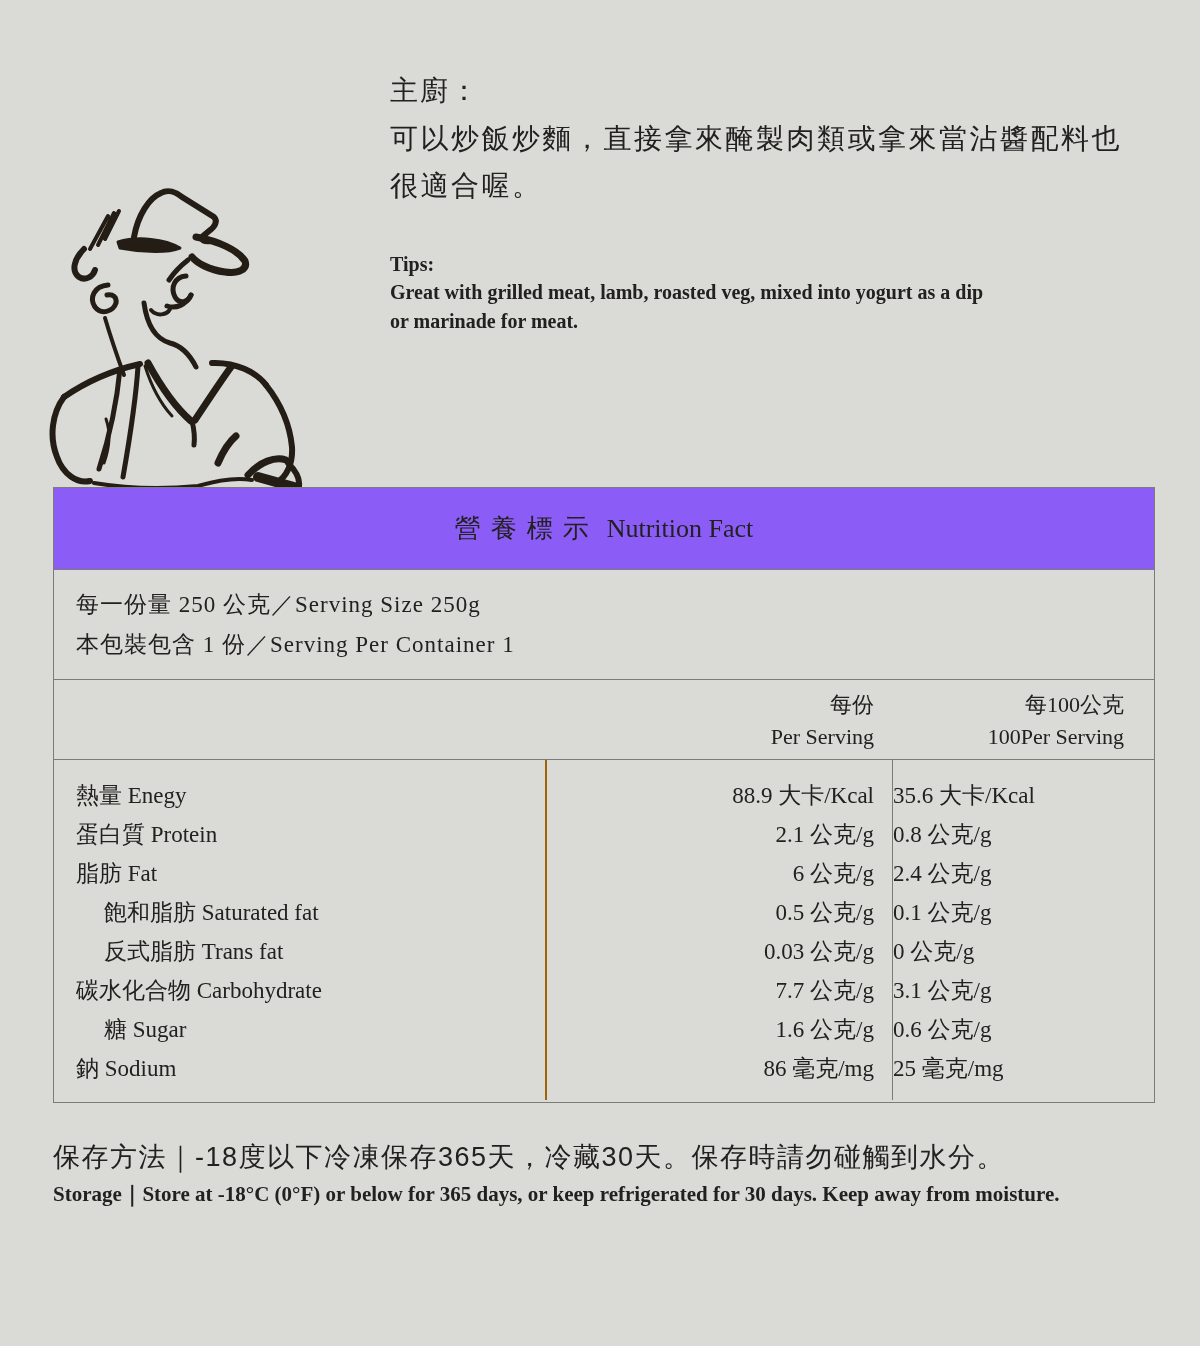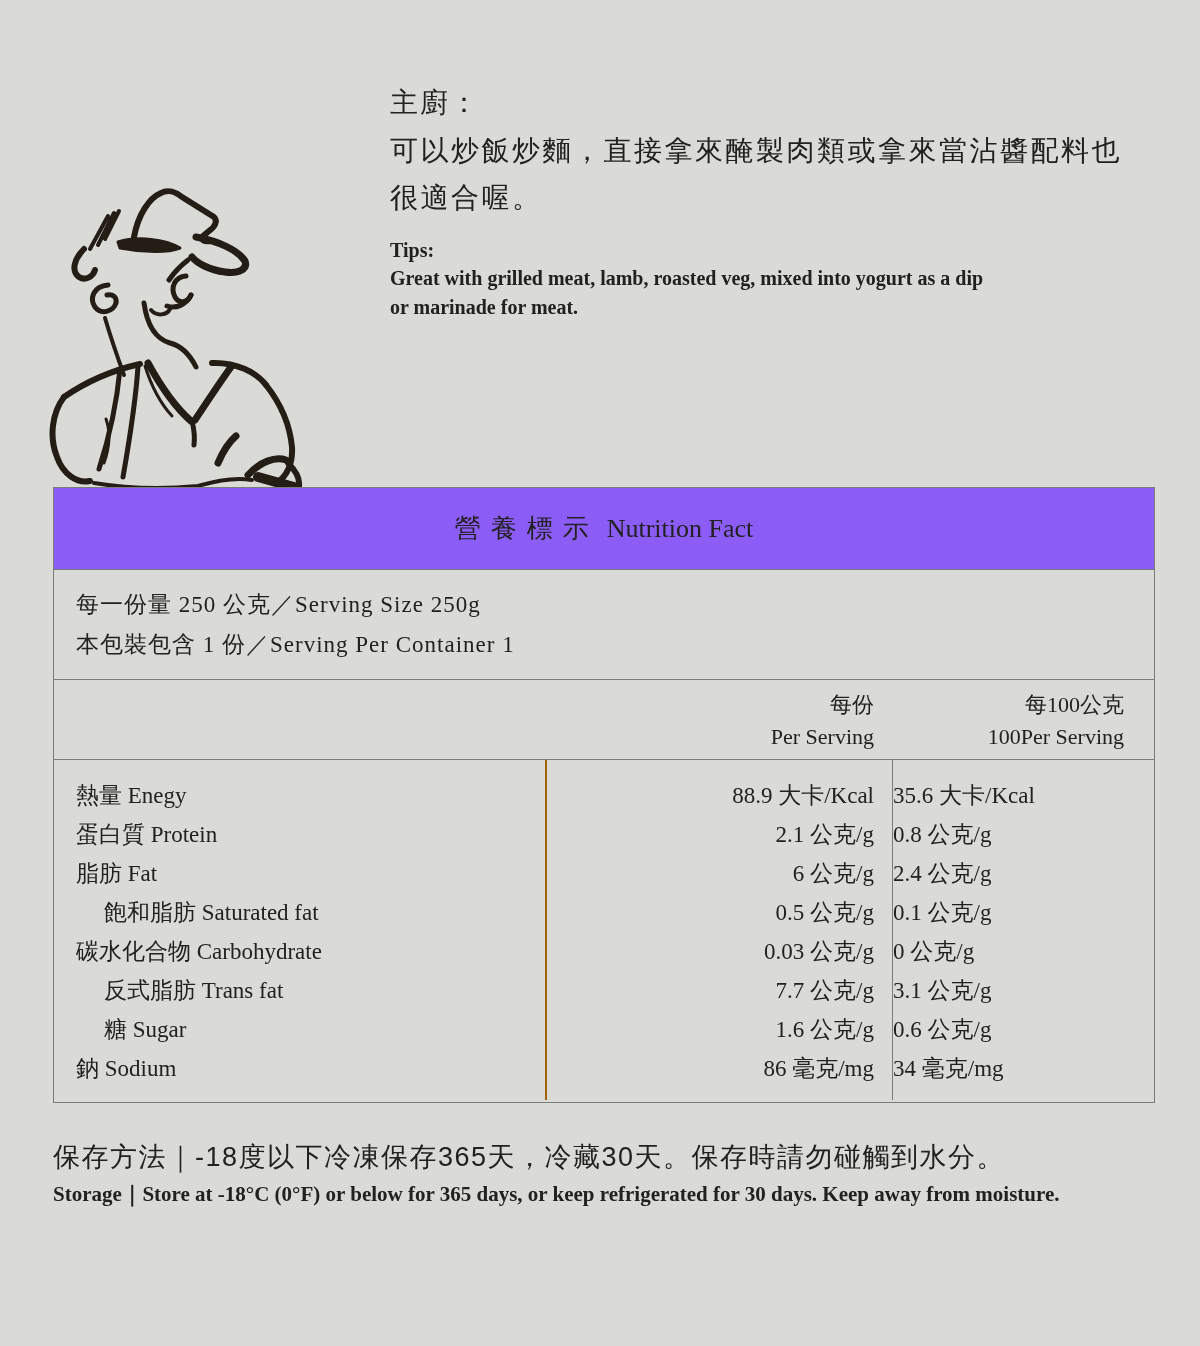"主廚：" .chef-note { top: 82px -> 70px }
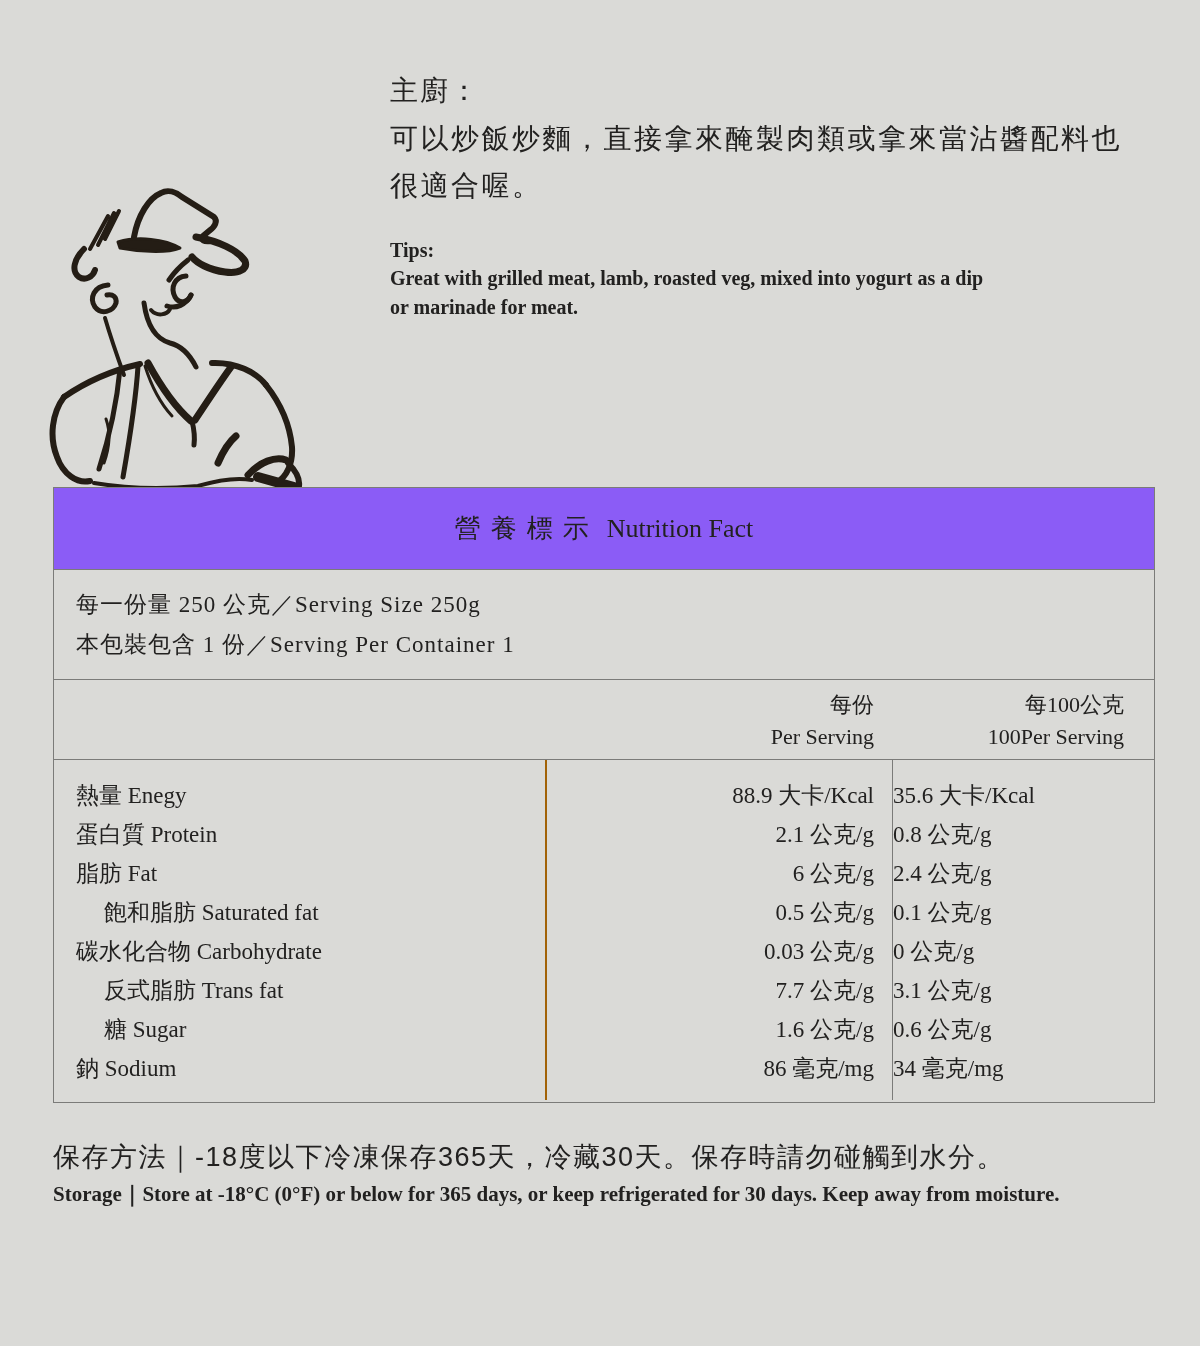"Tips:" .tips { top: 237px -> 251px }
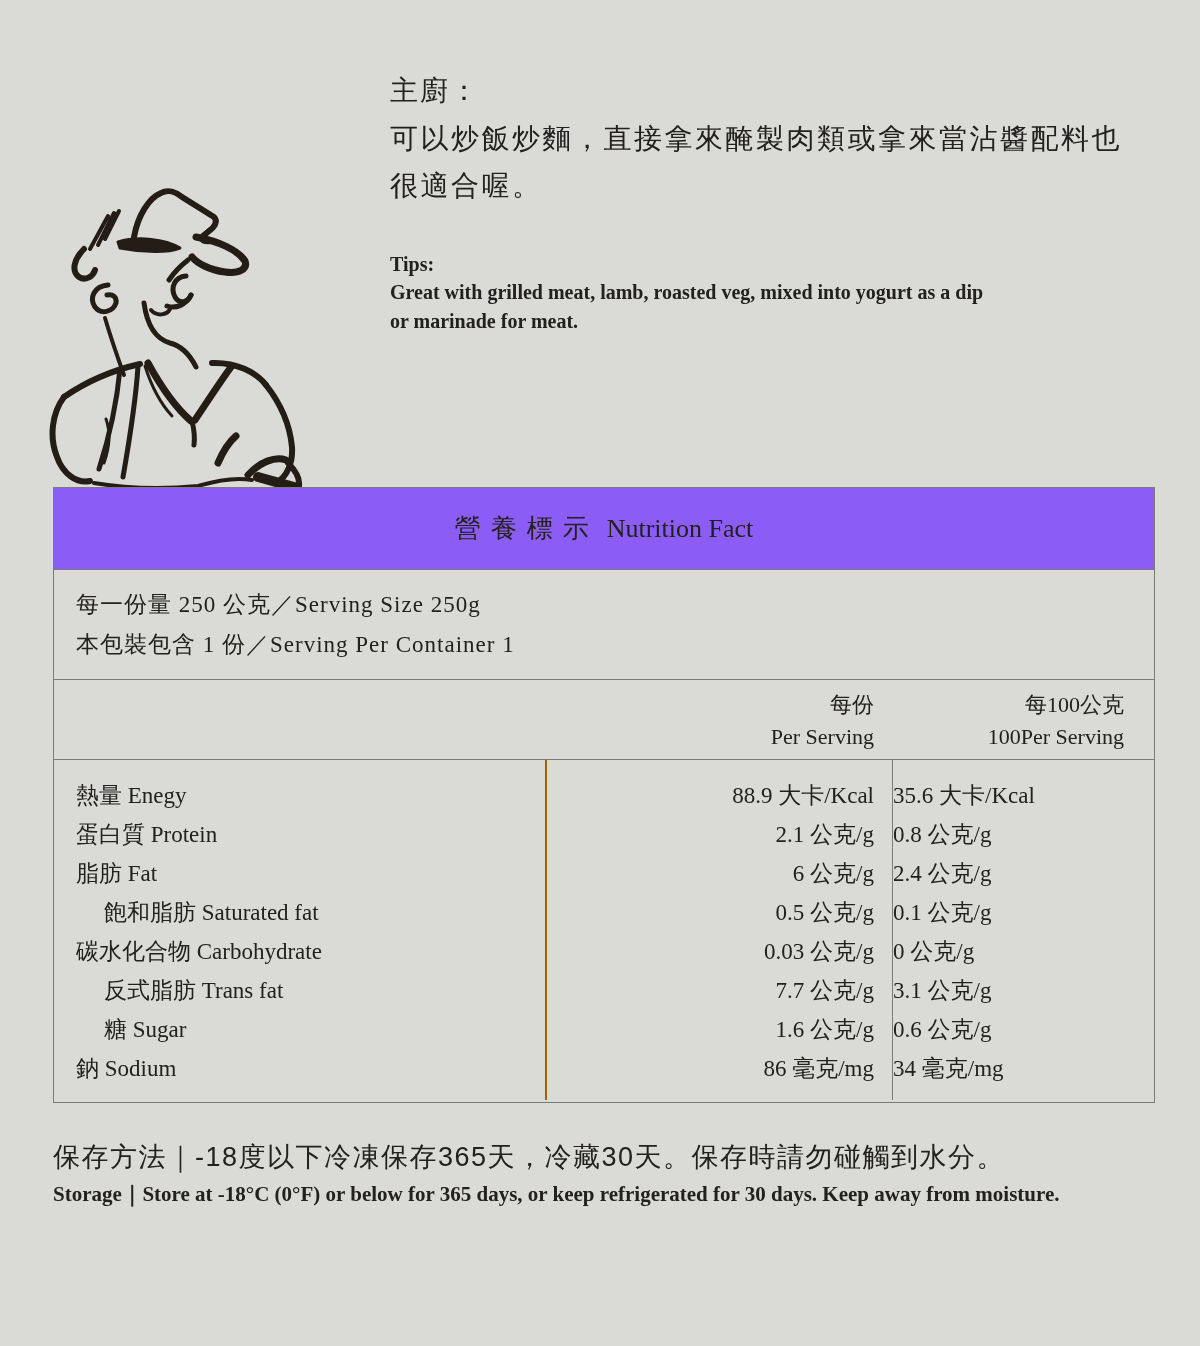"碳水化合物 Carbohydrate" div.nrow { order: before "反式脂肪 Trans fat" -> after "反式脂肪 Trans fat" }
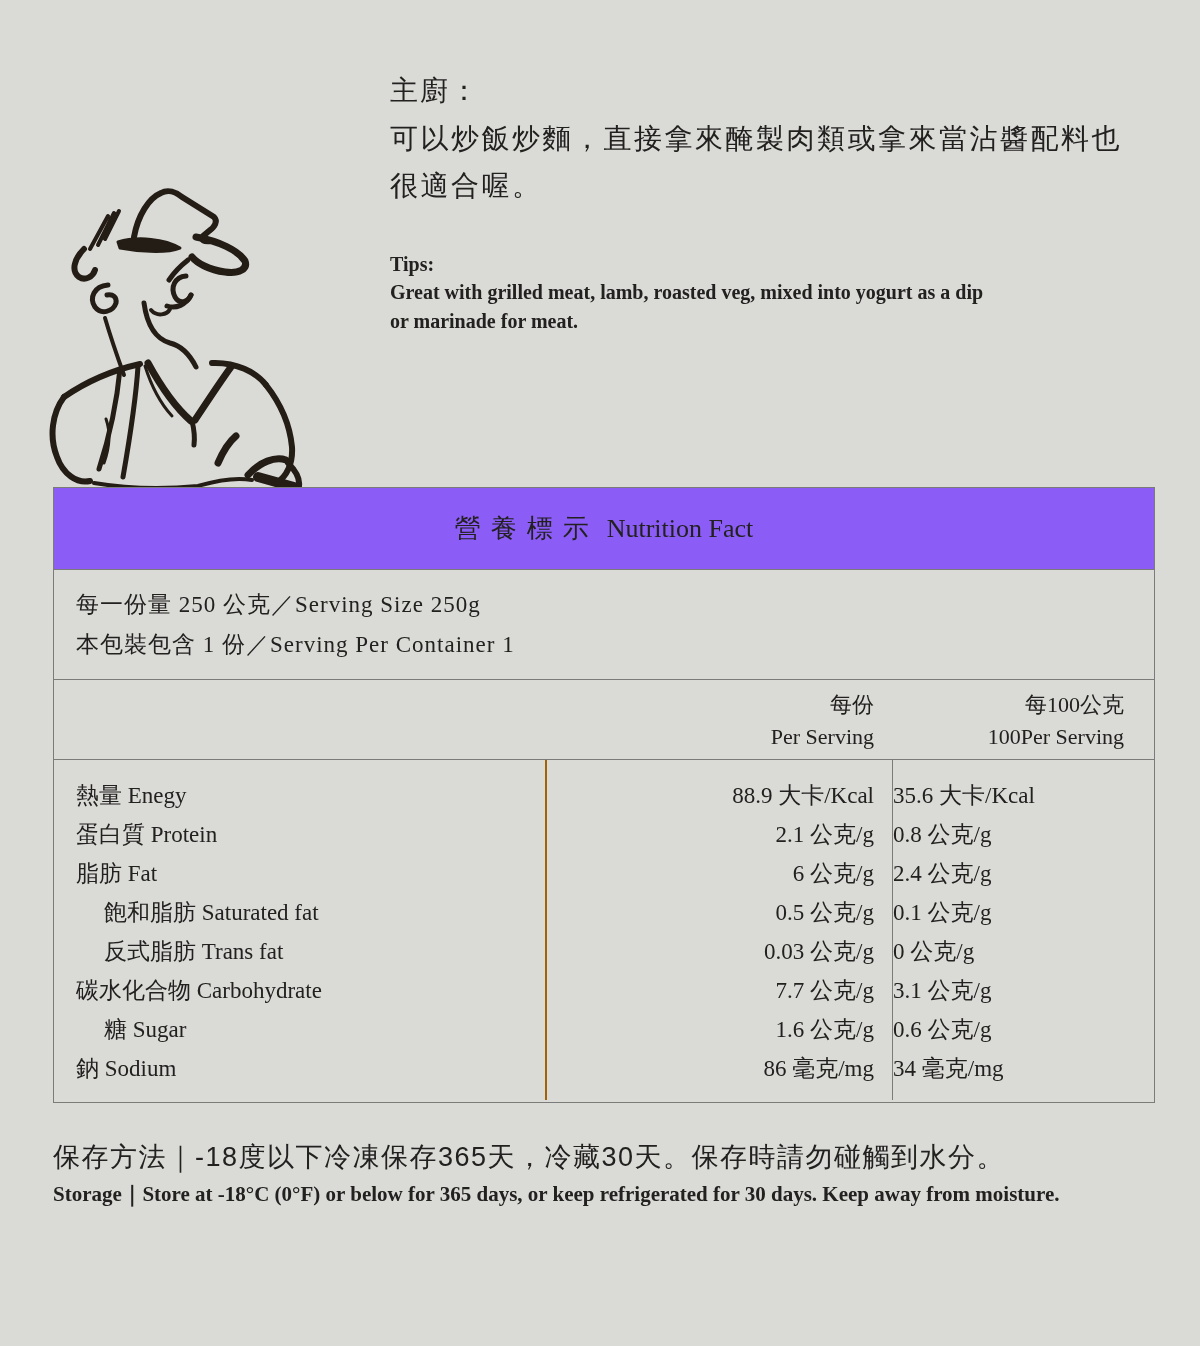"34 毫克/mg" div.nrow { text: 34 -> 25 }
